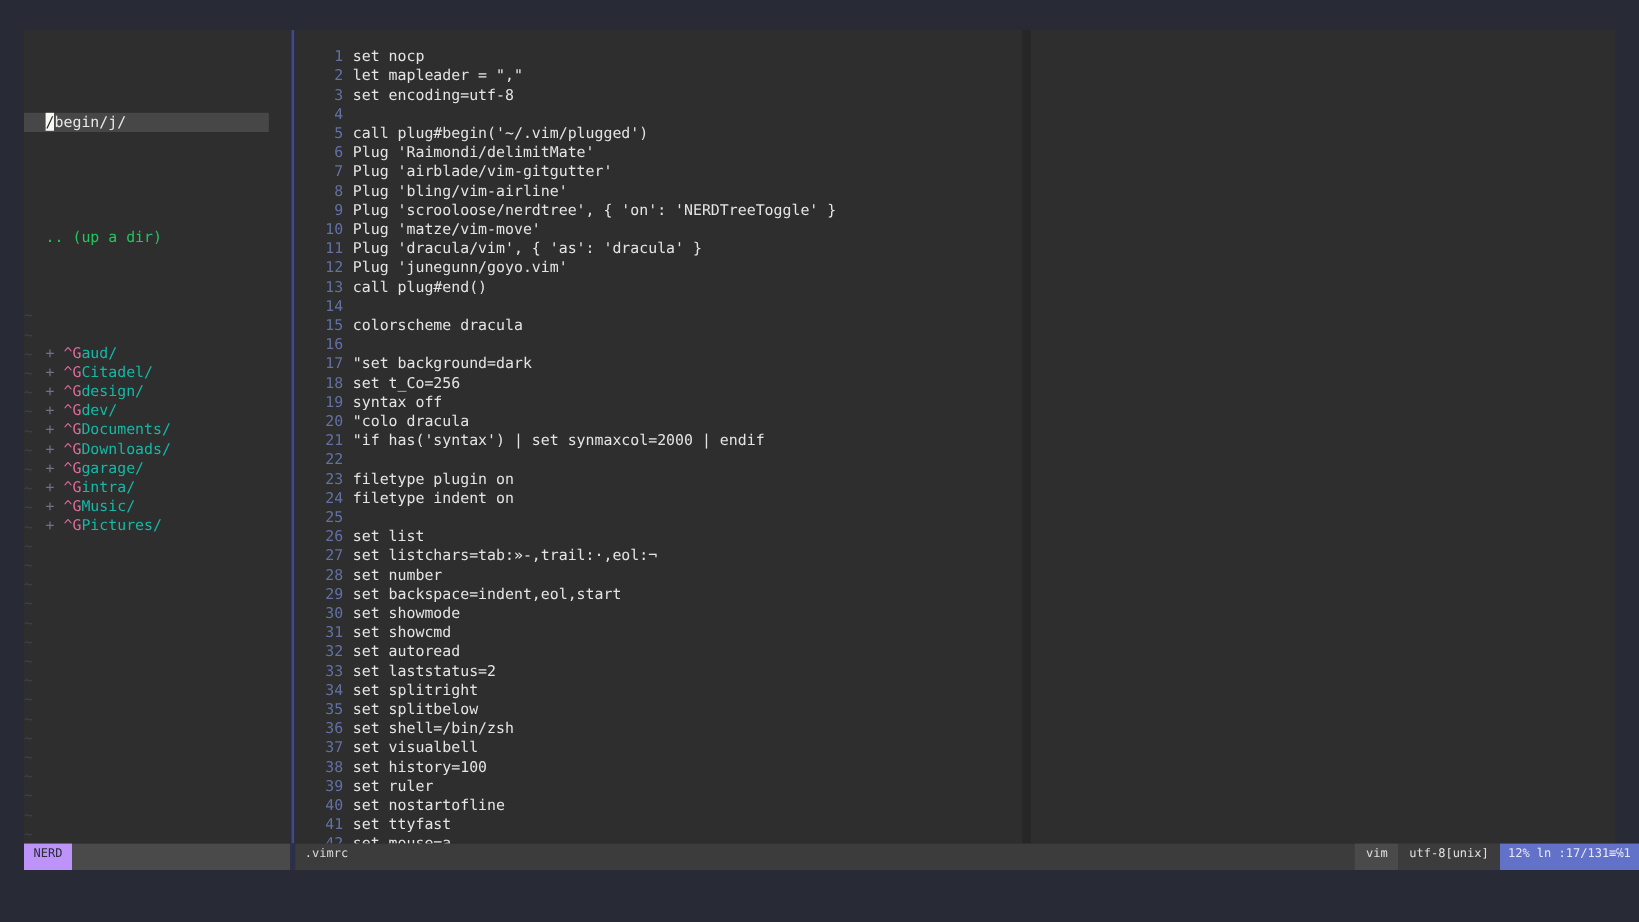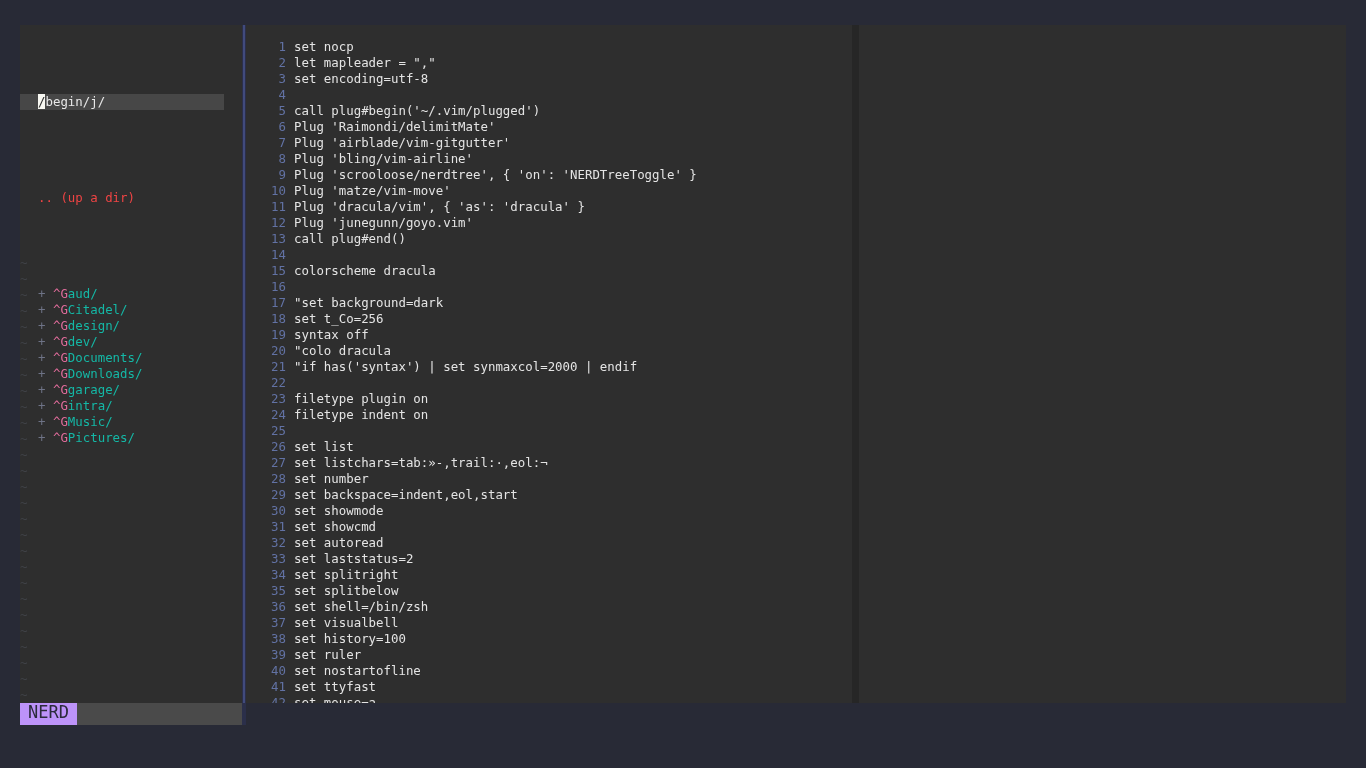".. (up a dir)" .nt-updir { color: #ef4444 -> #22c55e }
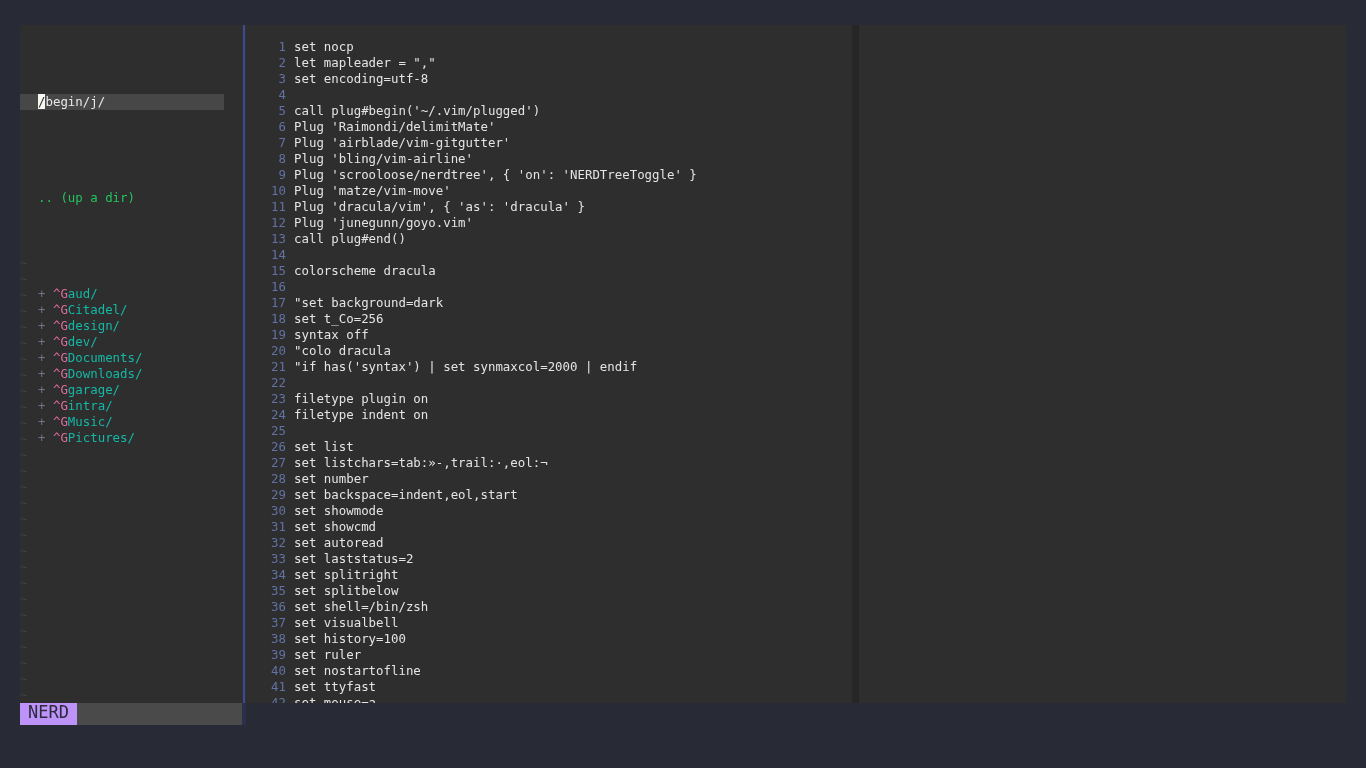"NERD" #statusline { font-size: 17px -> 10px }
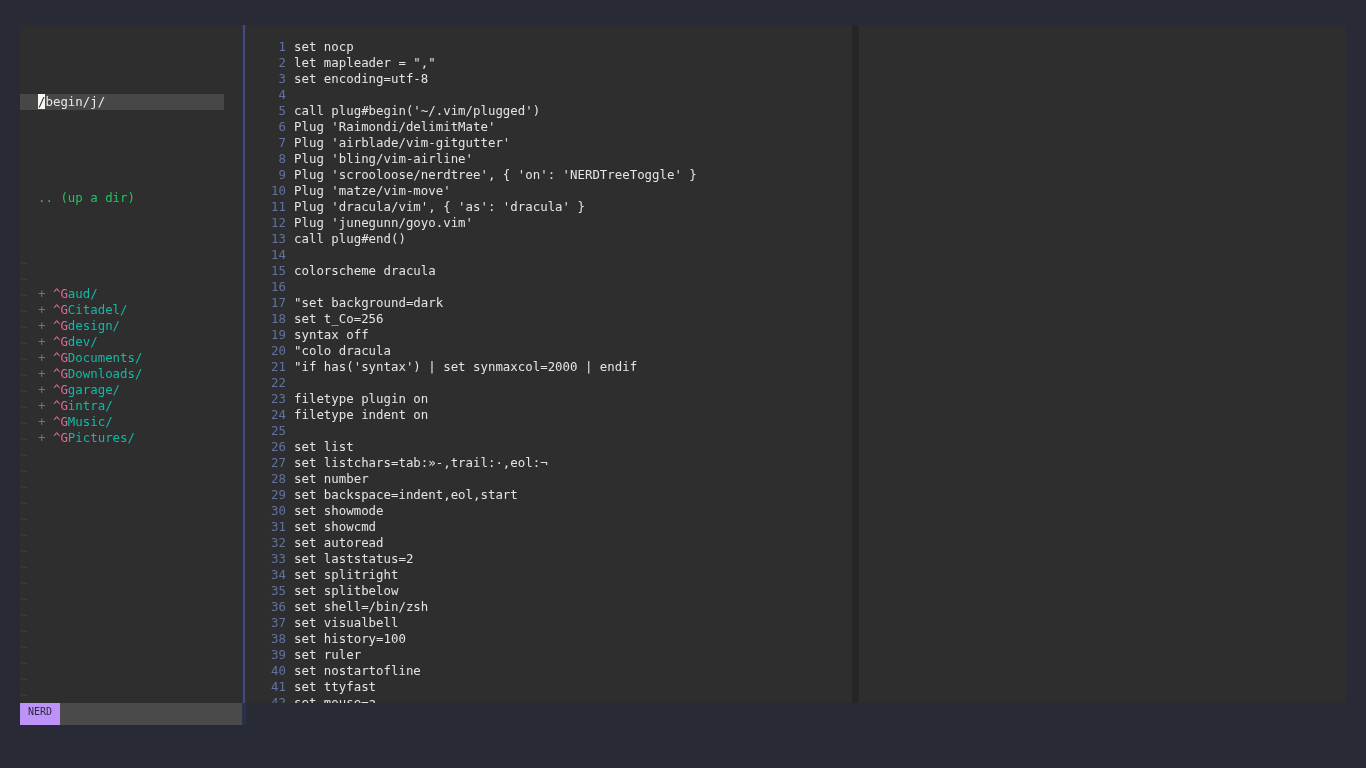".vimrc" div { html: none -> <div> <div>.vimrc</div> <div></div> <div>vim</div> <div>utf-8[unix]</div> <div>12% ln :17/131≡℅1</div> </div> }
